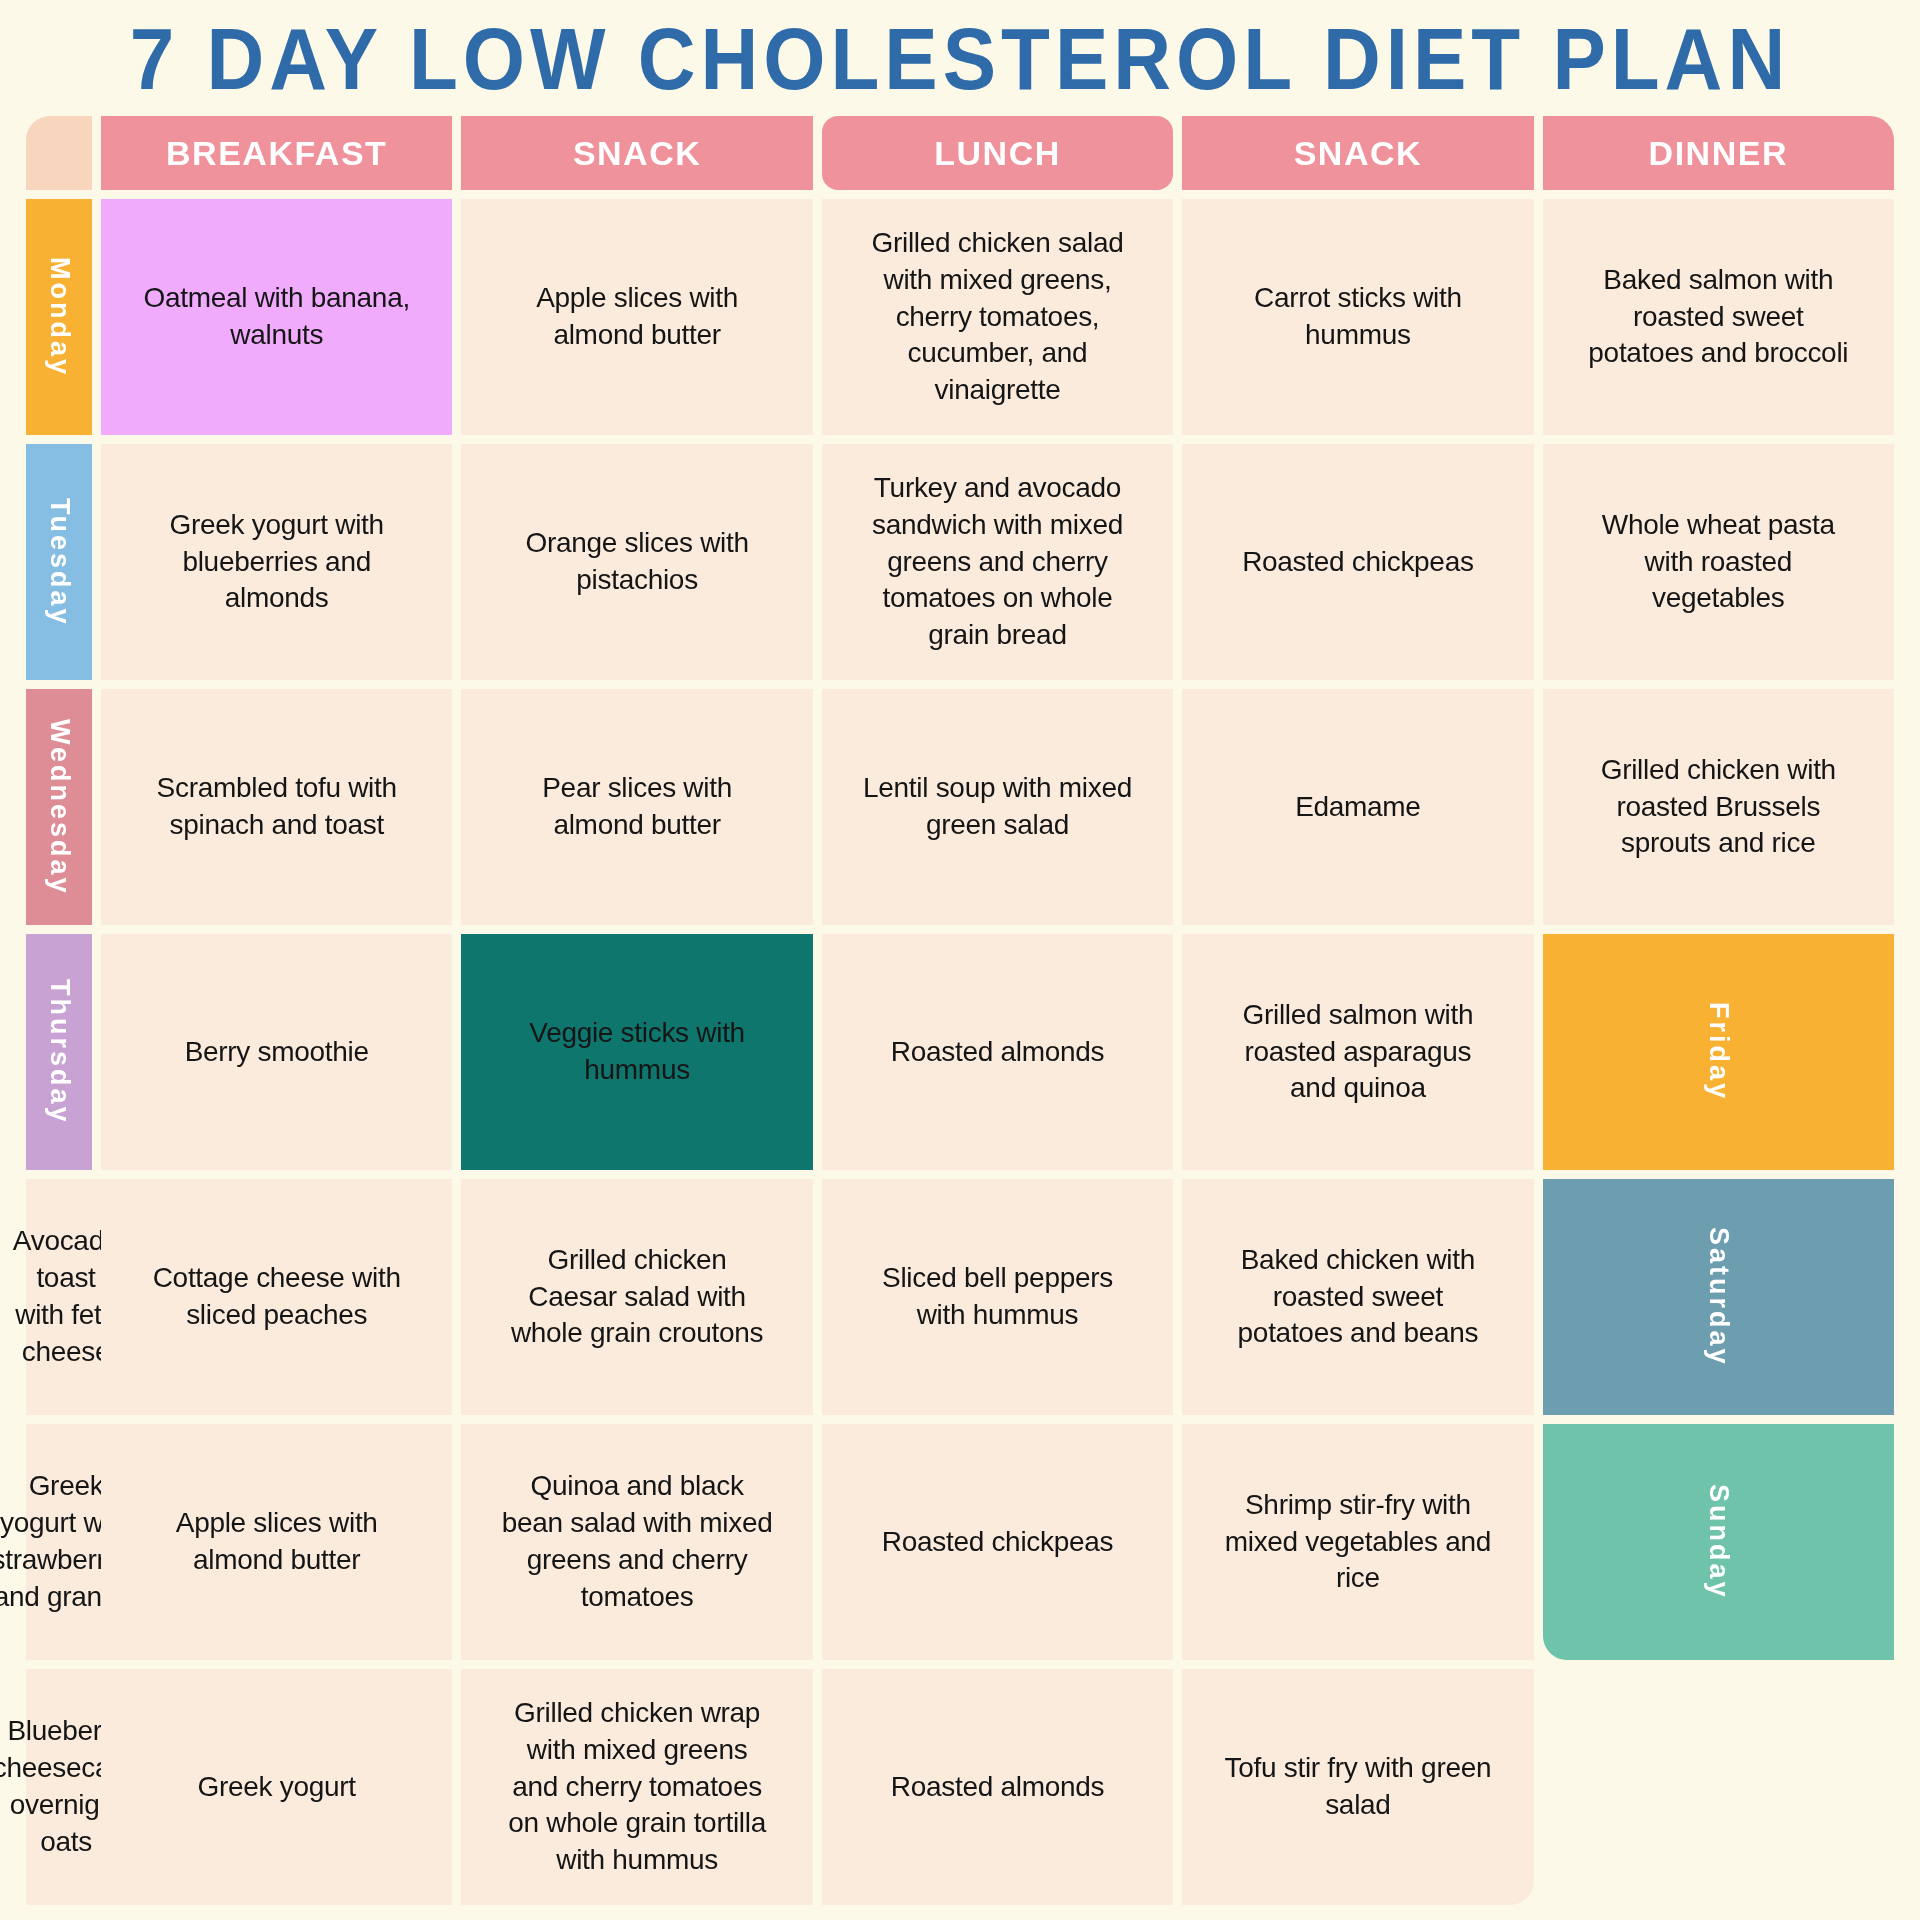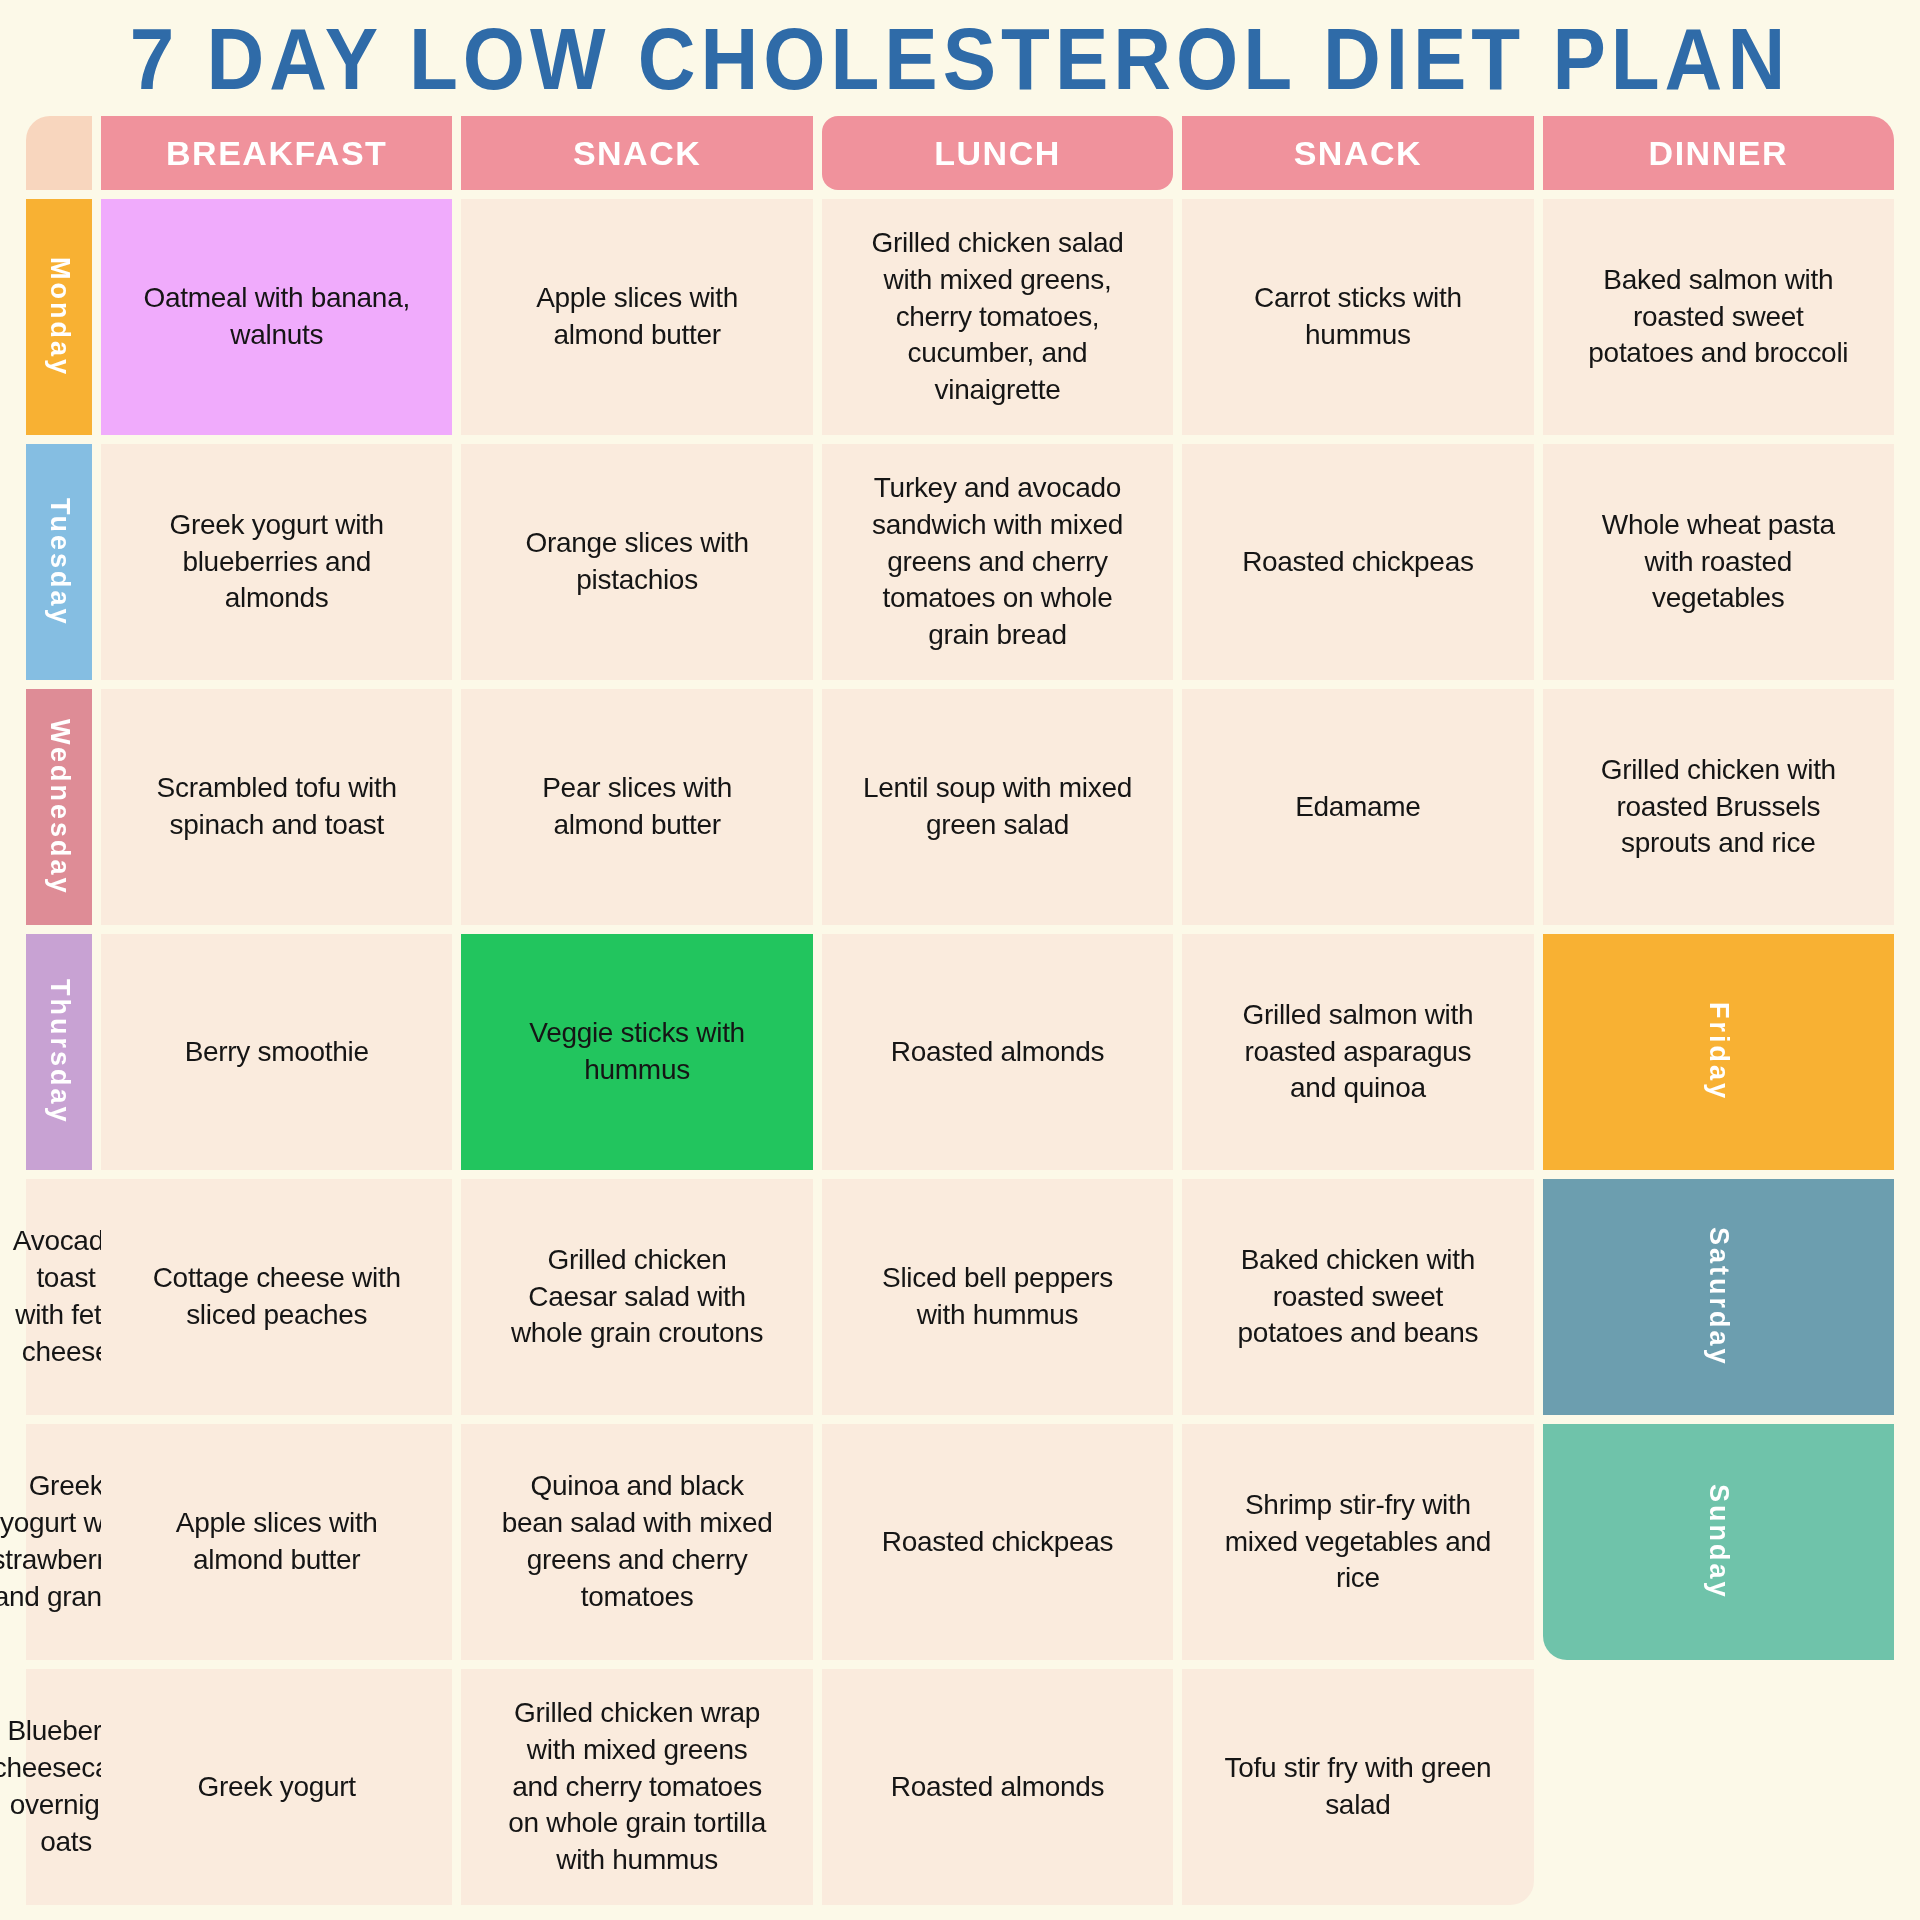"Veggie sticks with hummus" div.cell { background-color: #22c55e -> #0f766e }
